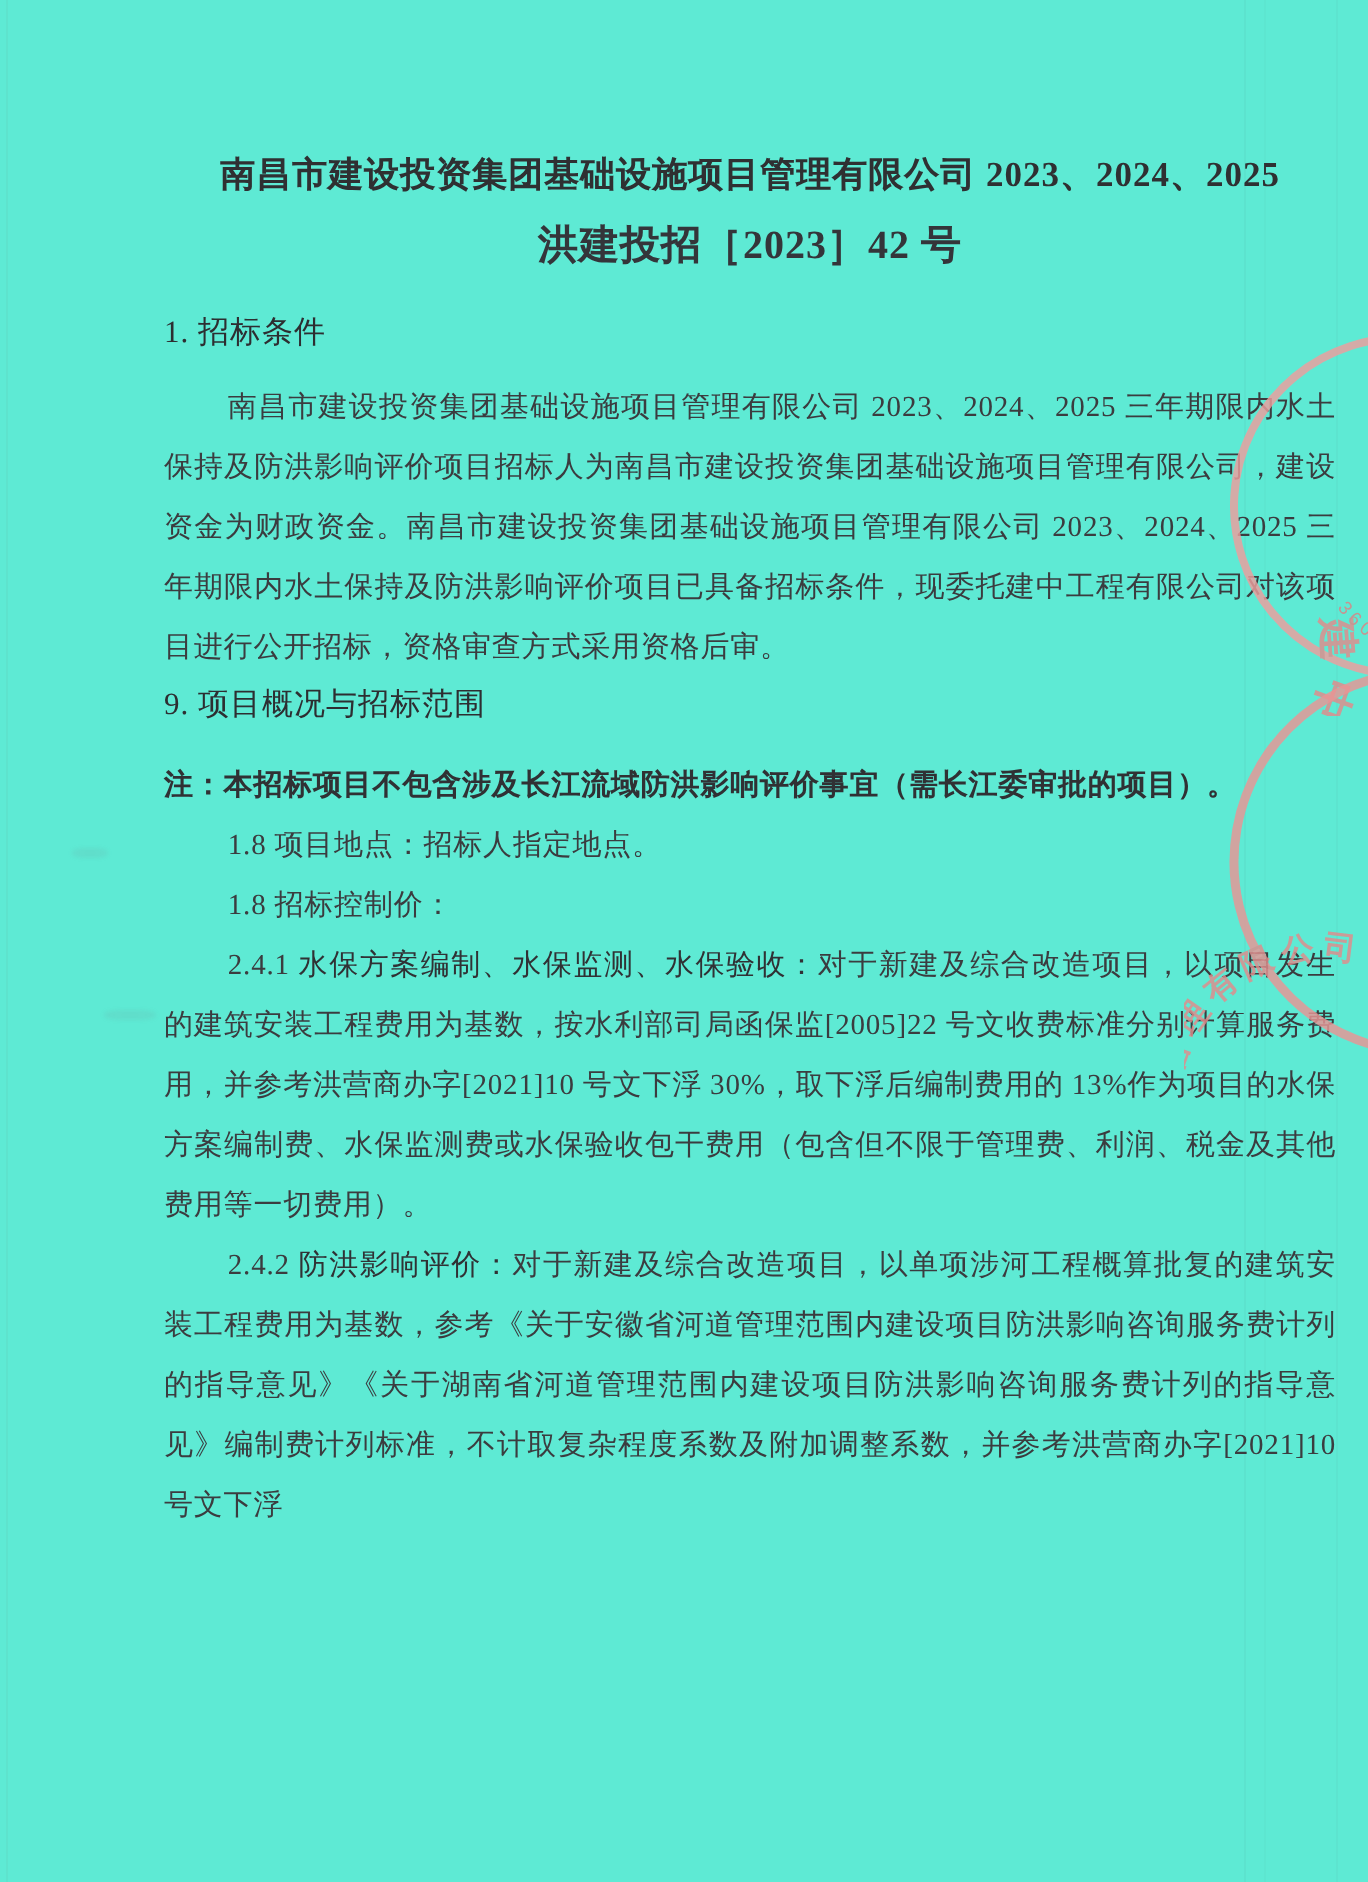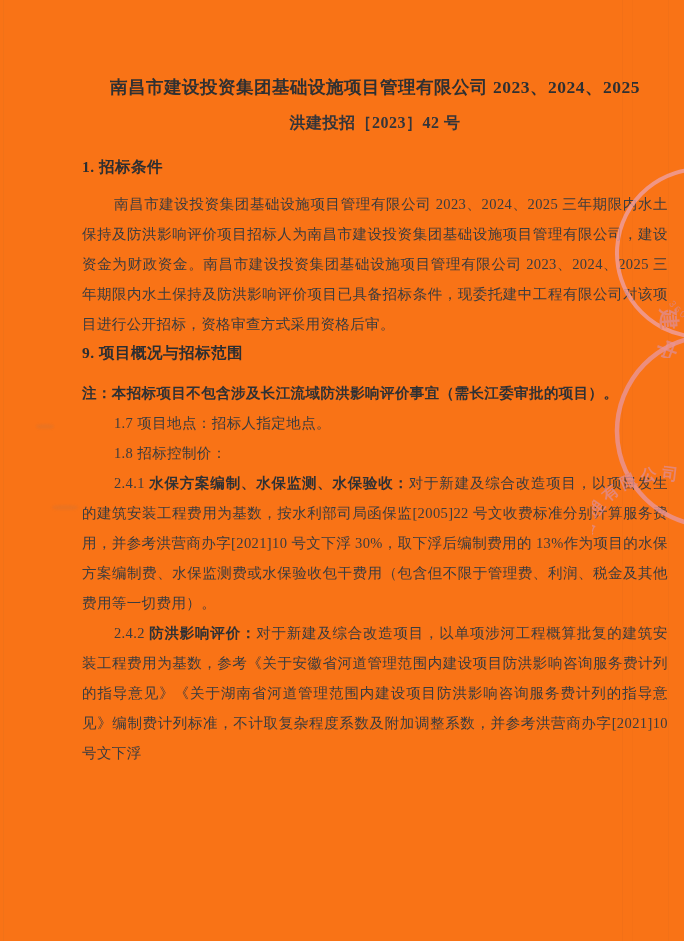"南昌市建设投资集团基础设施项目管理有限公司 2023、2024、2025" .page { background: #f97316 -> #5eead4 }
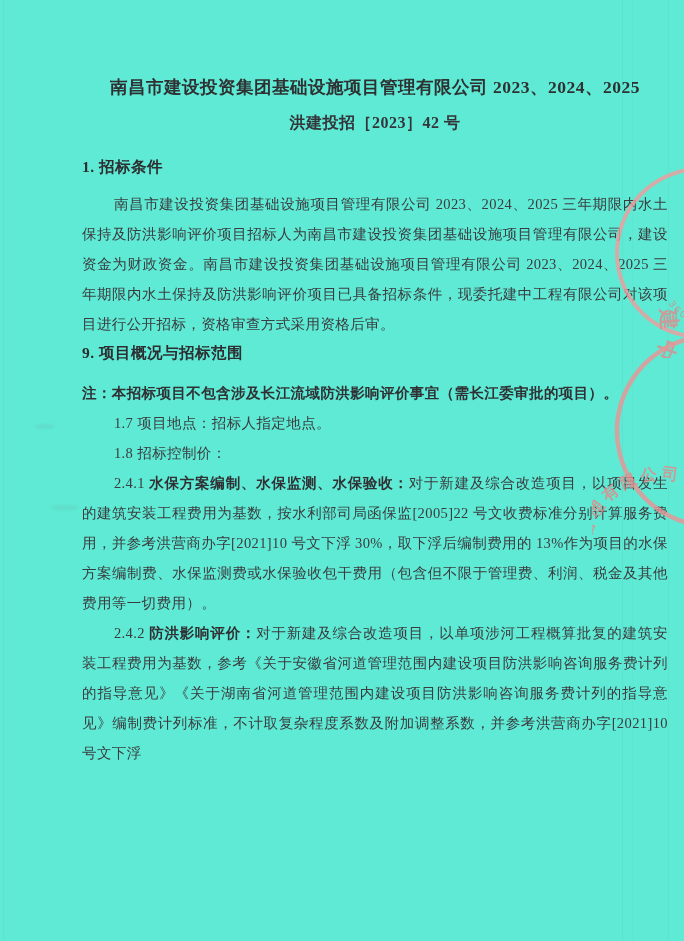"洪建投招［2023］42 号" .doc-number { font-size: 16px -> 20px }
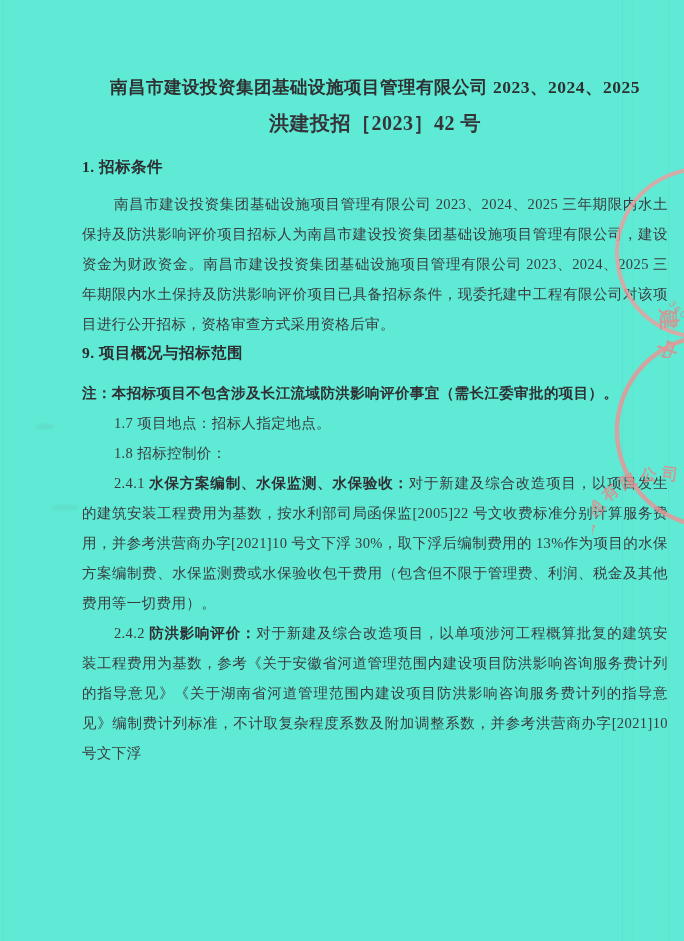"1. 招标条件" h2.sec { font-weight: bold -> normal }
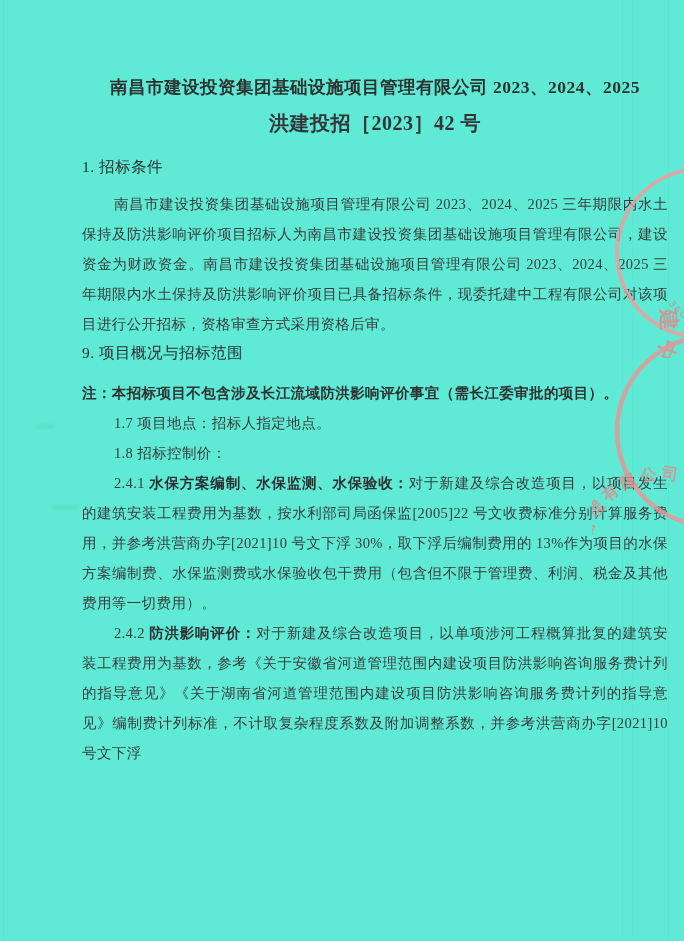"1.7 项目地点：招标人指定地点。" span { text: 1.7 -> 1.8 }
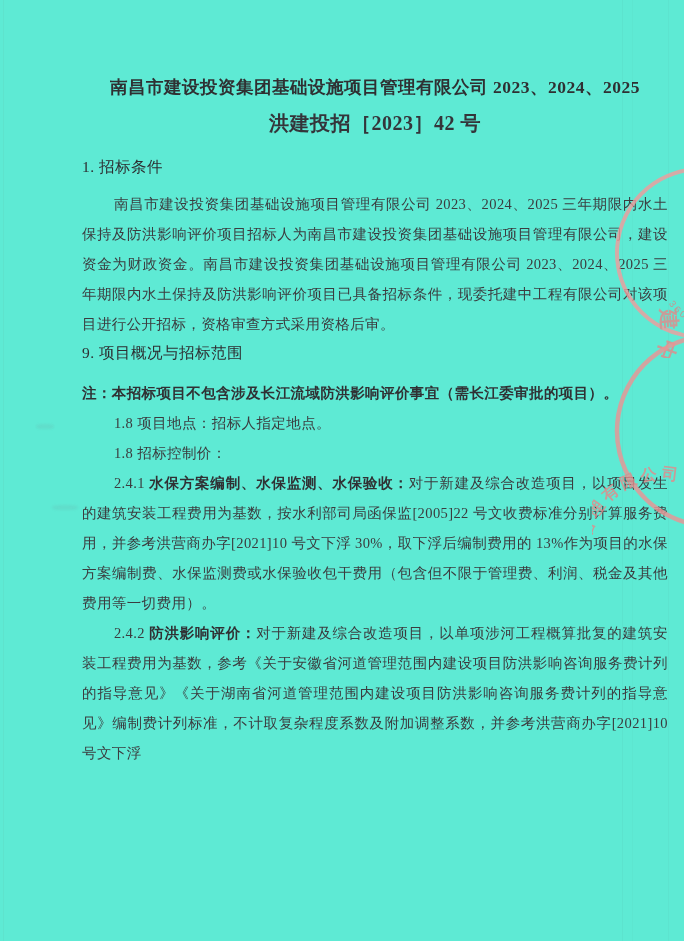"水保方案编制、水保监测、水保验收：" .b { font-weight: bold -> normal }
